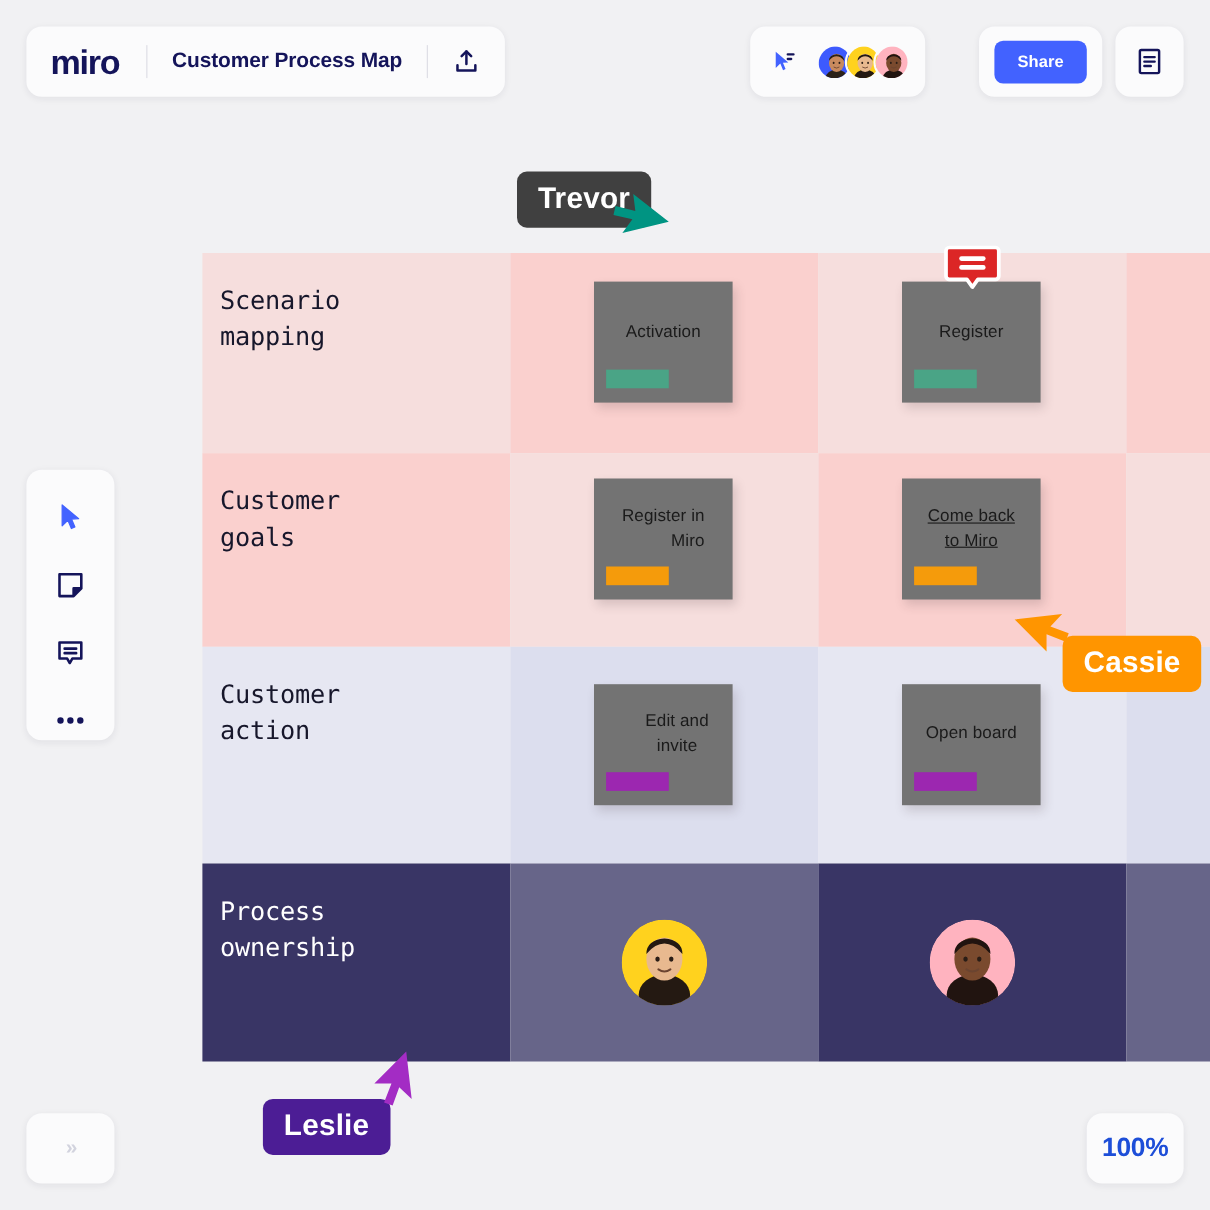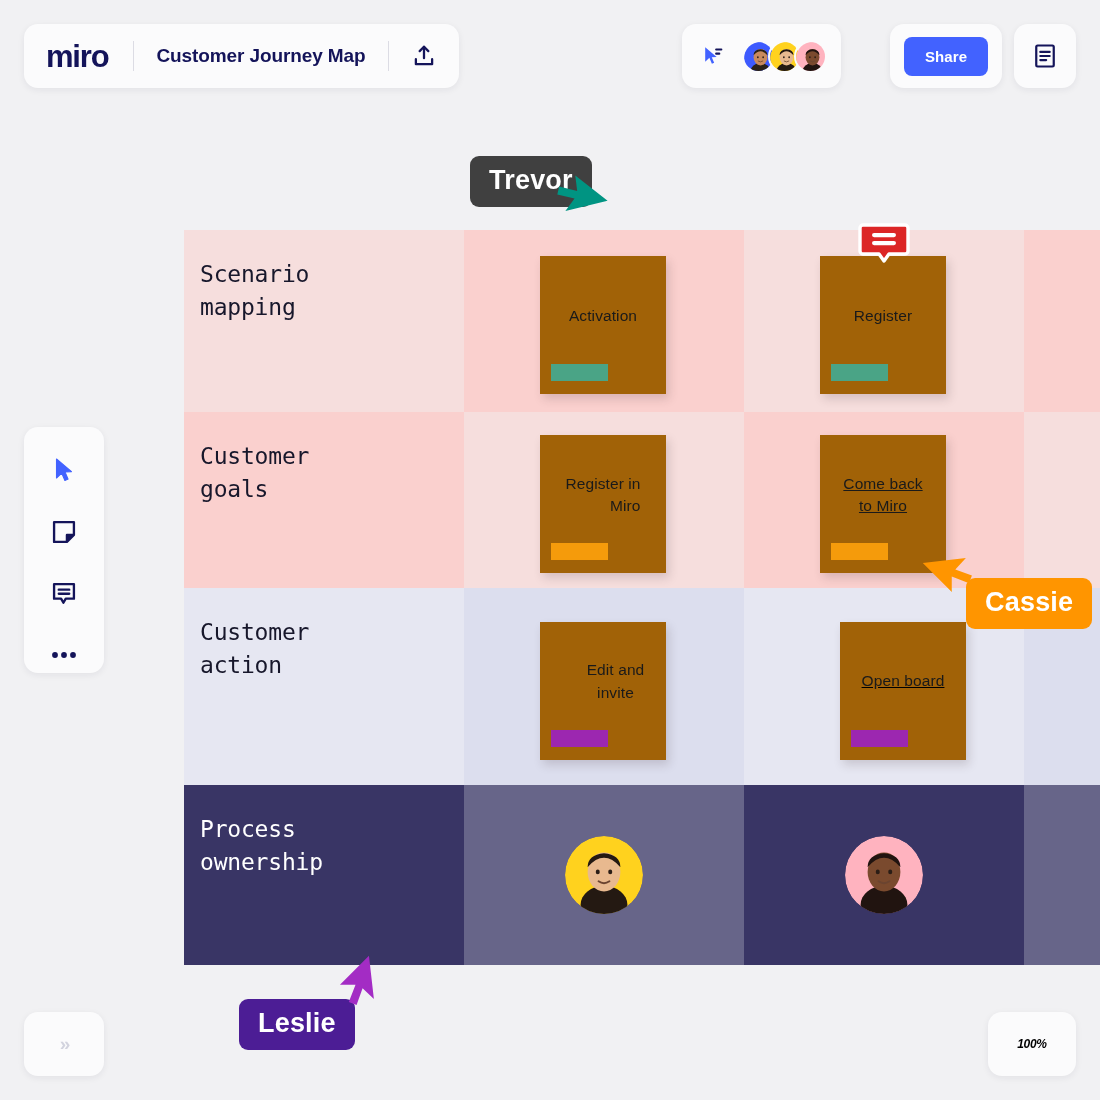"Customer Journey Map" div { text: Journey -> Process }
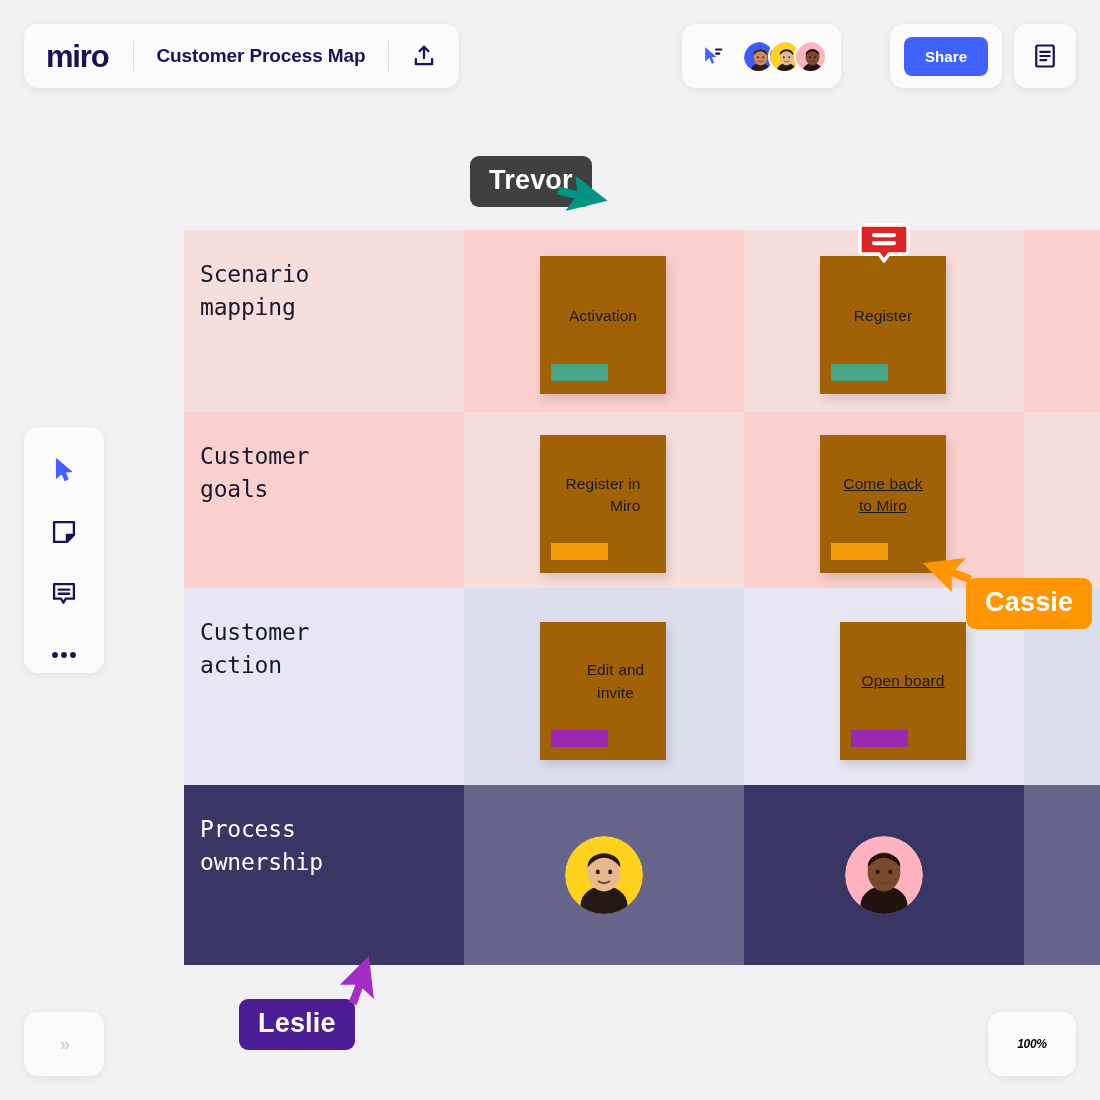"Activation" .sticky { background: #a16207 -> #737373; height: 138px -> 110px }
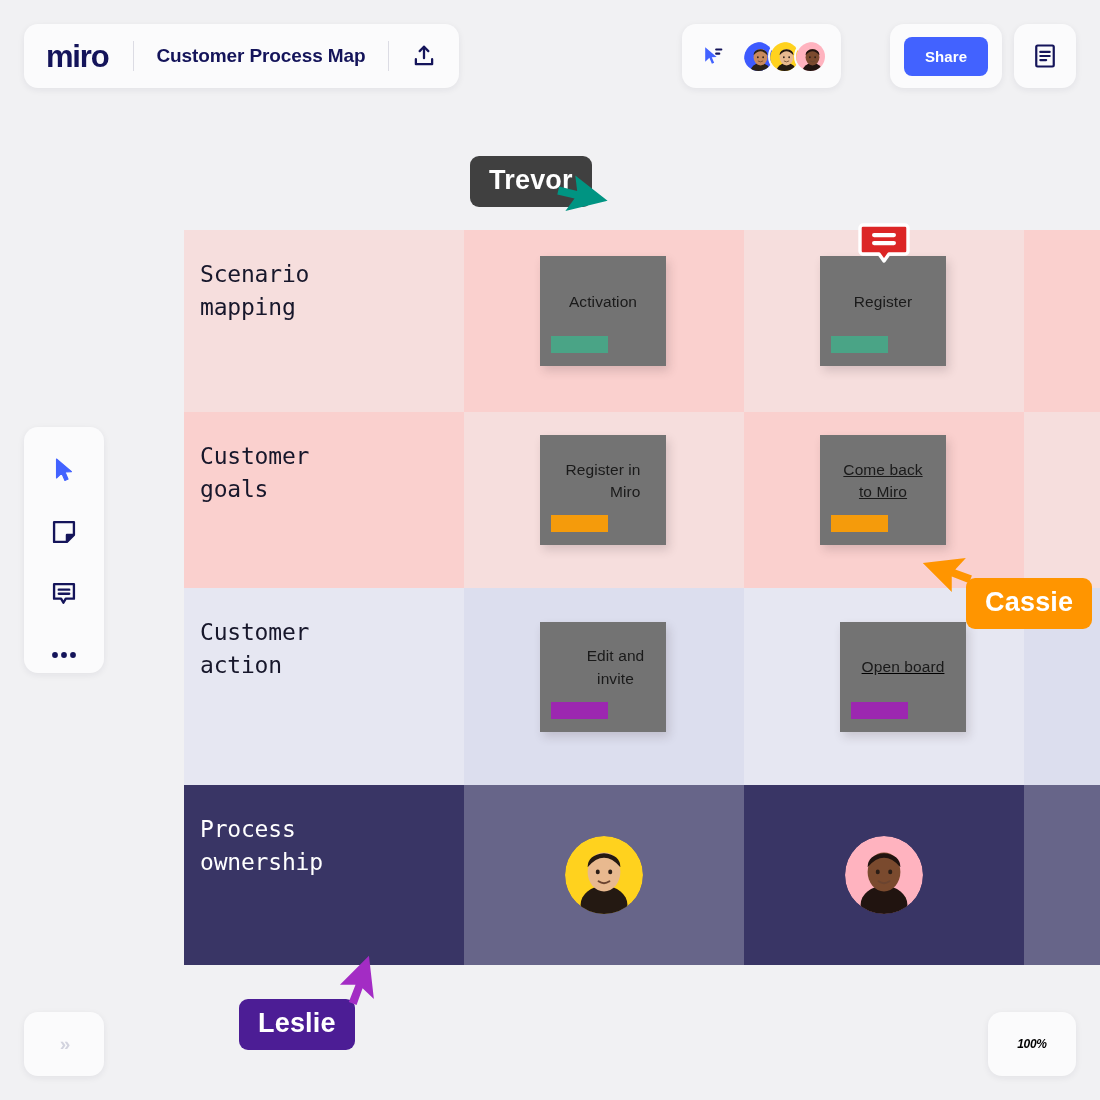"Open board" div.sticky { left: 656px -> 636px; text-decoration: underline -> none }
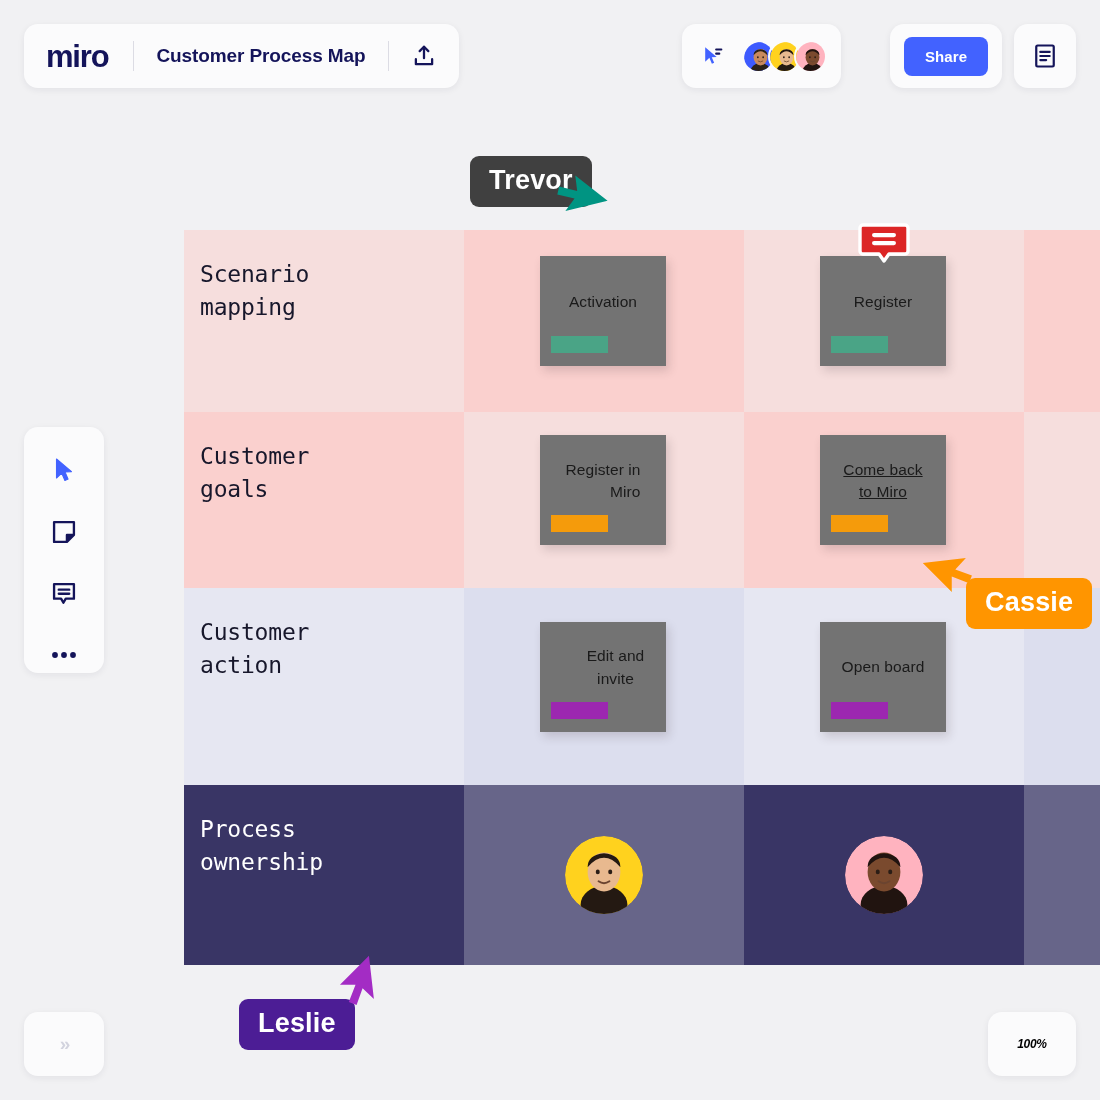"100%" #zoom-level { color: #000000 -> #1d4ed8; font-size: 12px -> 24px; font-style: italic -> none }
